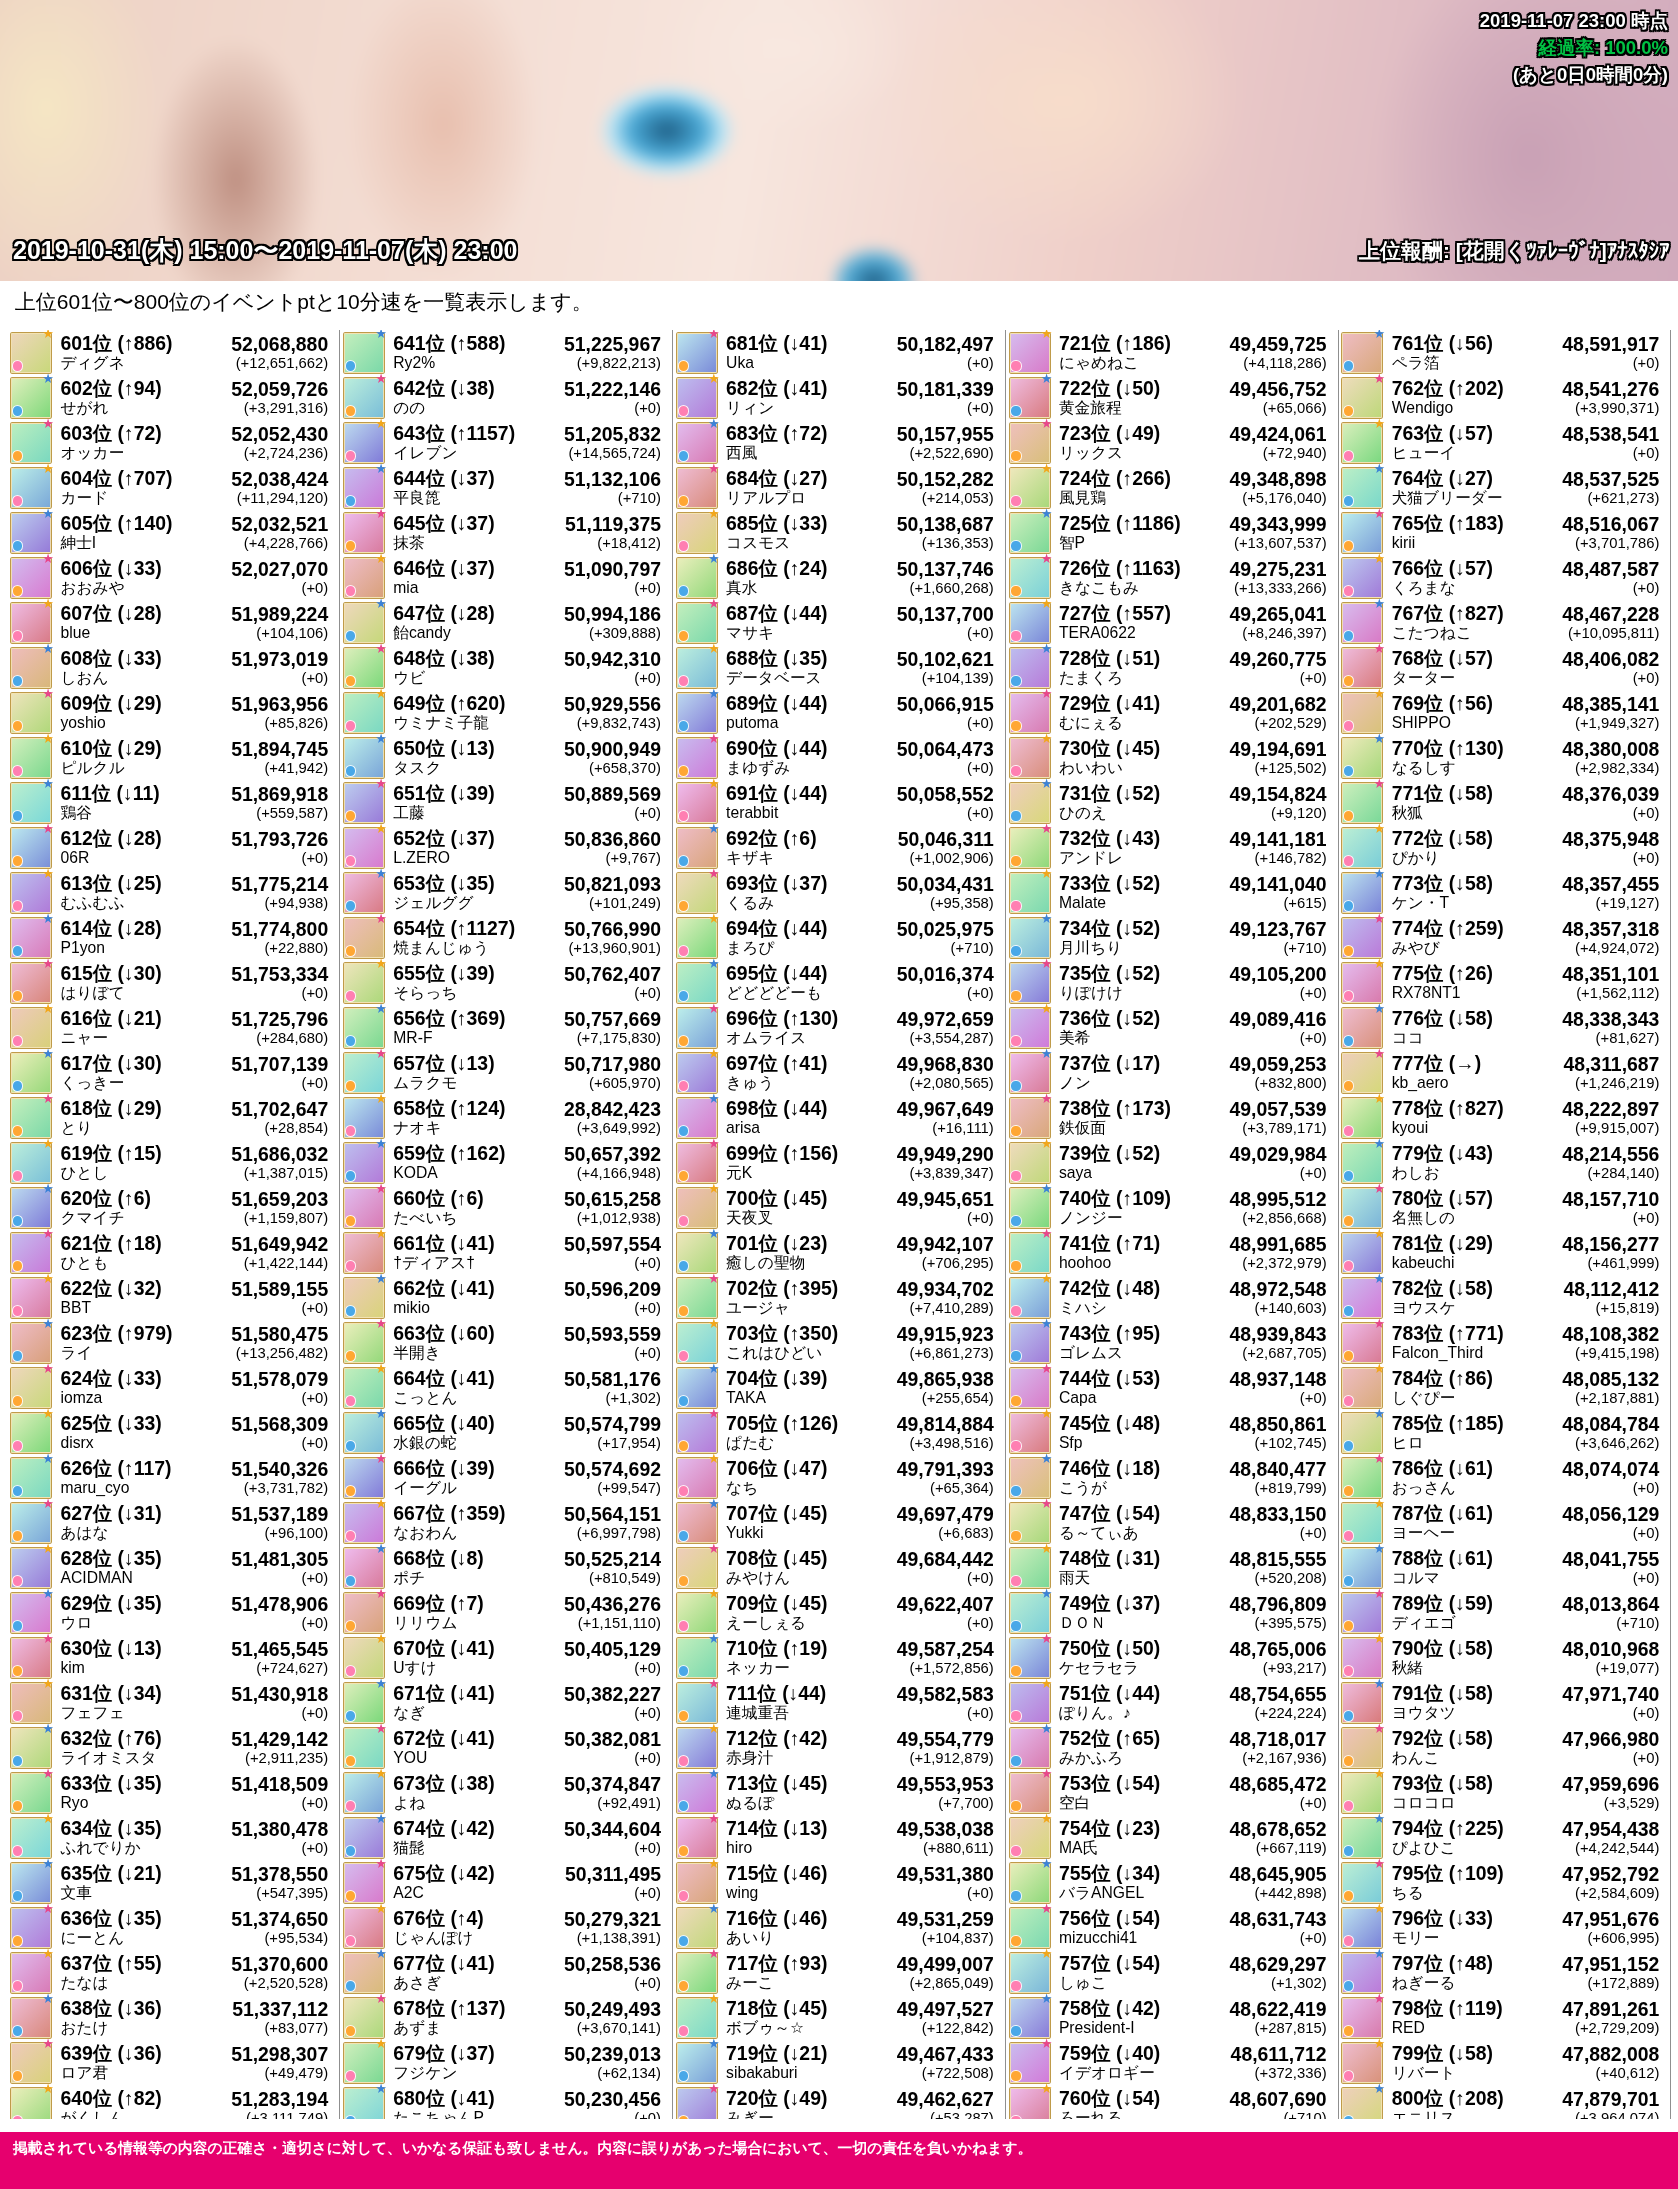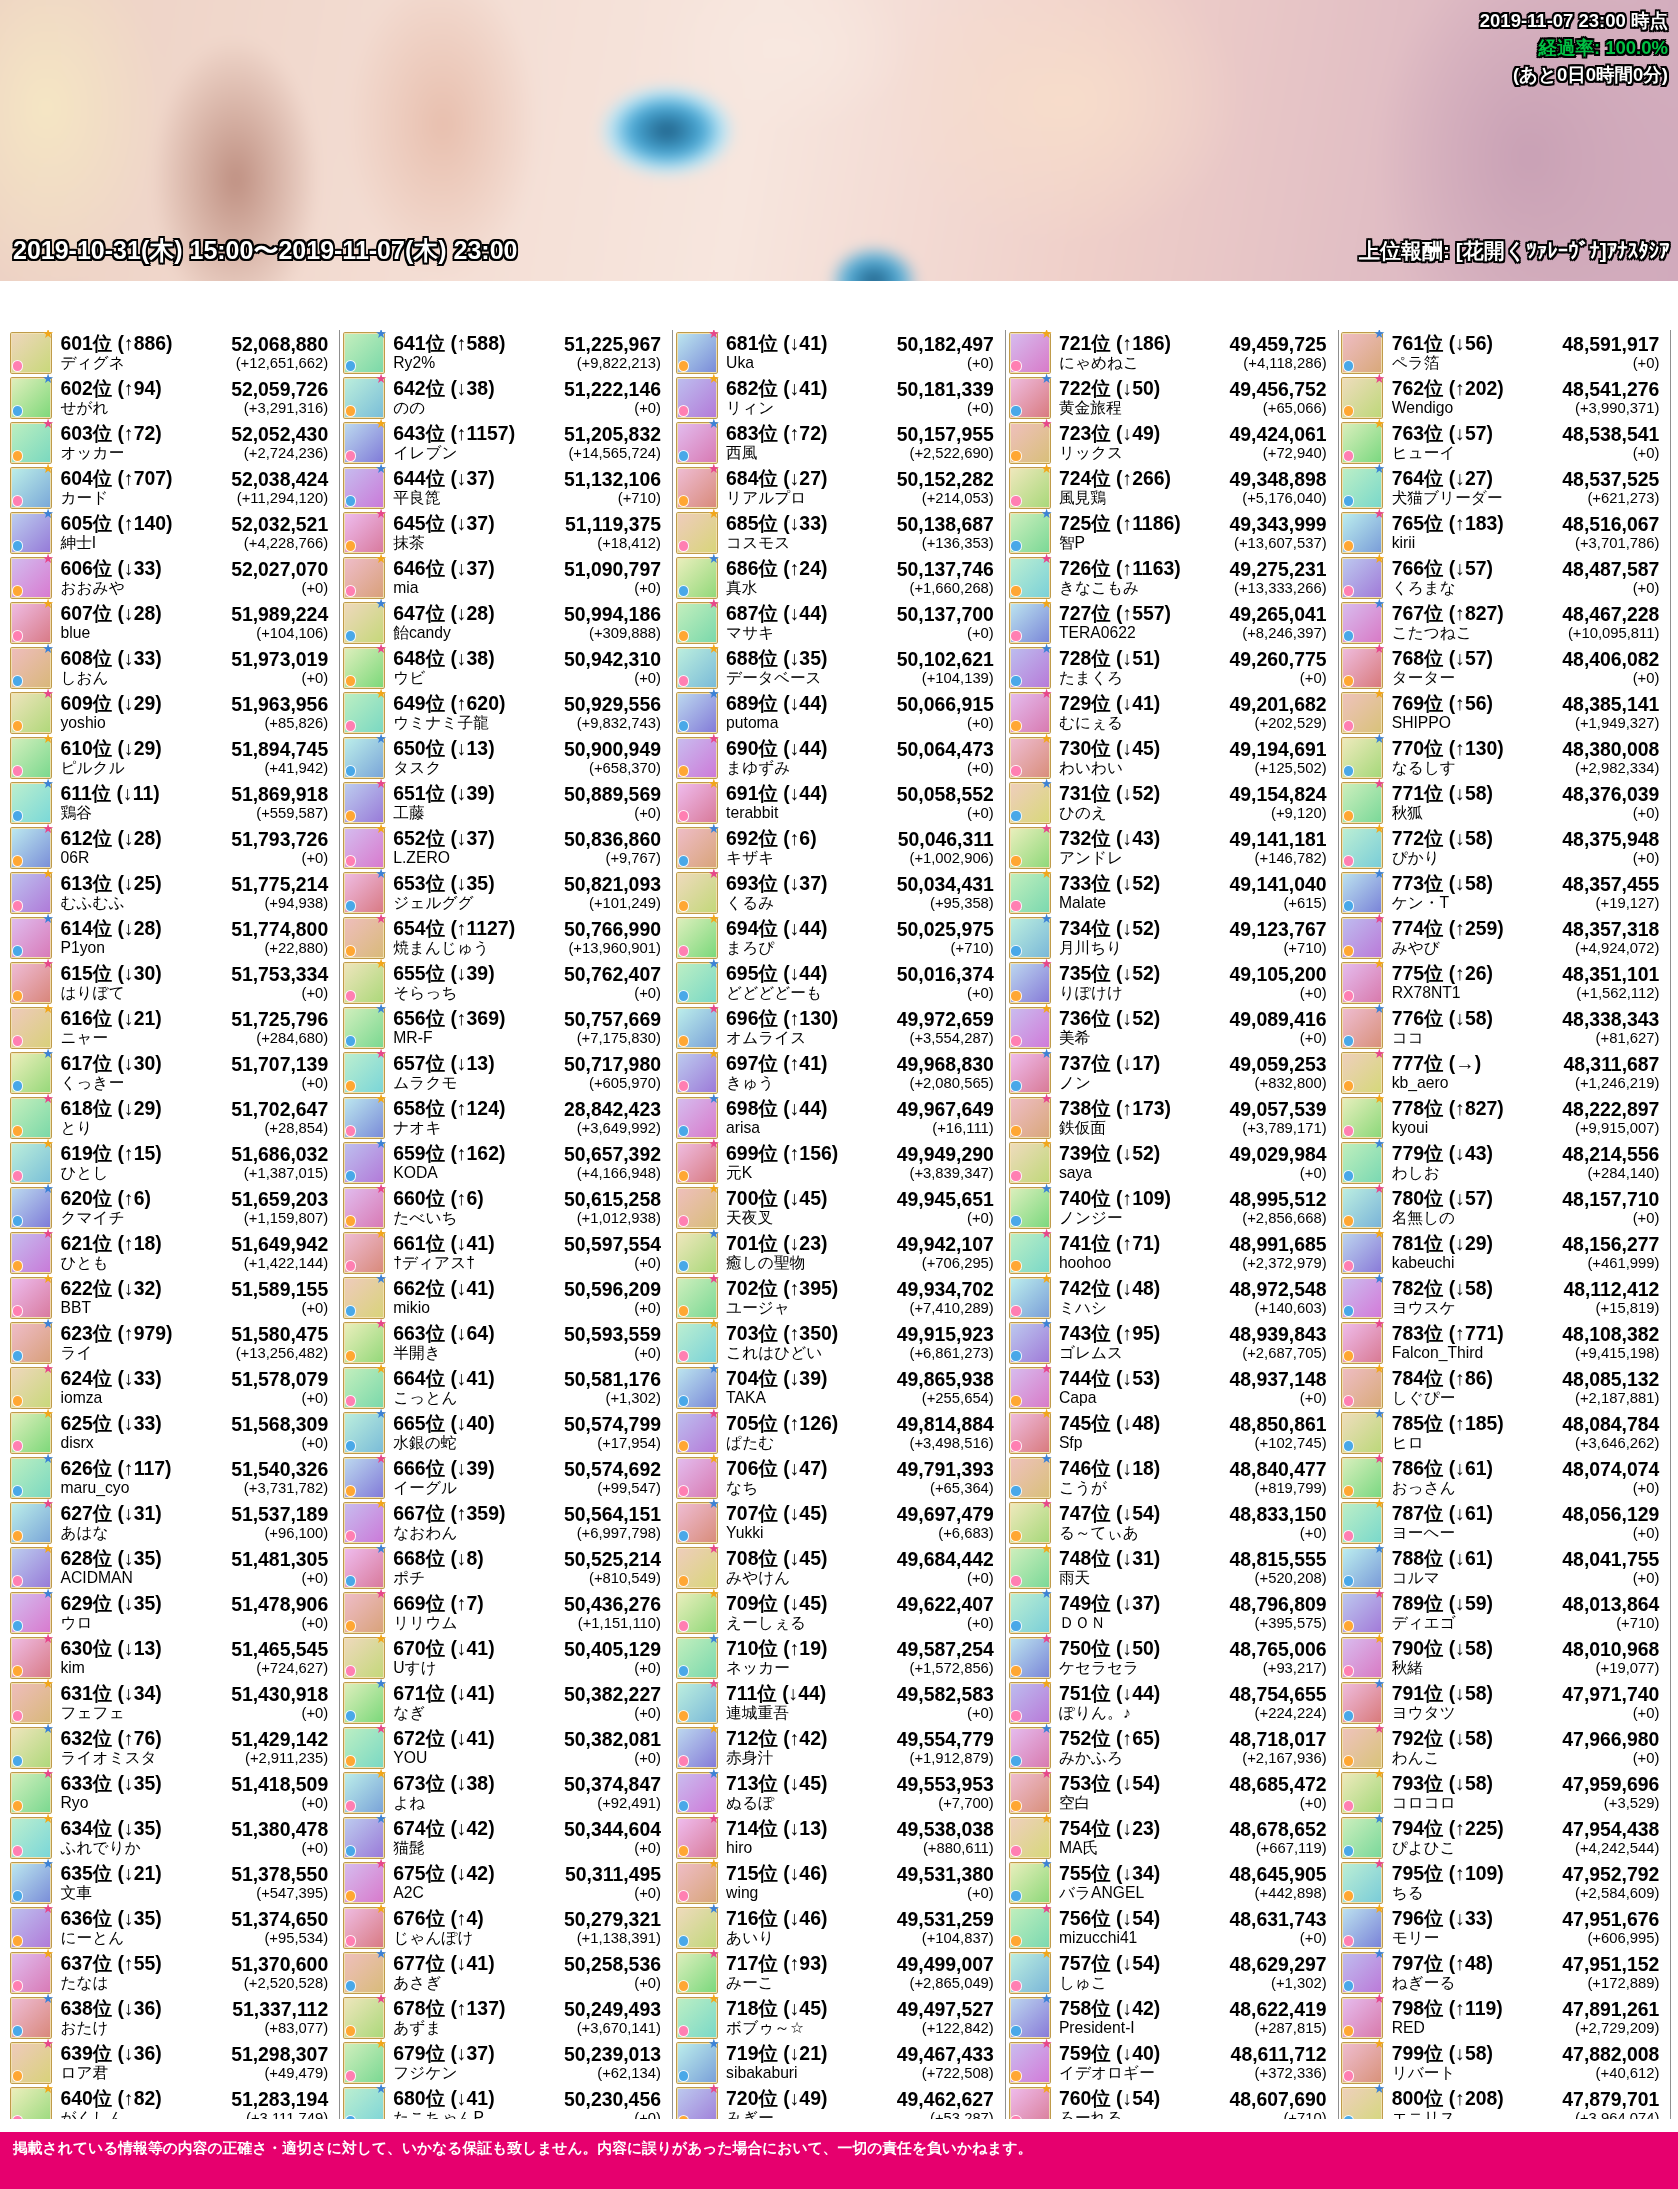"上位601位〜800位のイベントptと10分速を一覧表示します。" div.intro { html: none -> <div>上位601位〜800位のイベントptと10分速を一覧表示します。</div> }
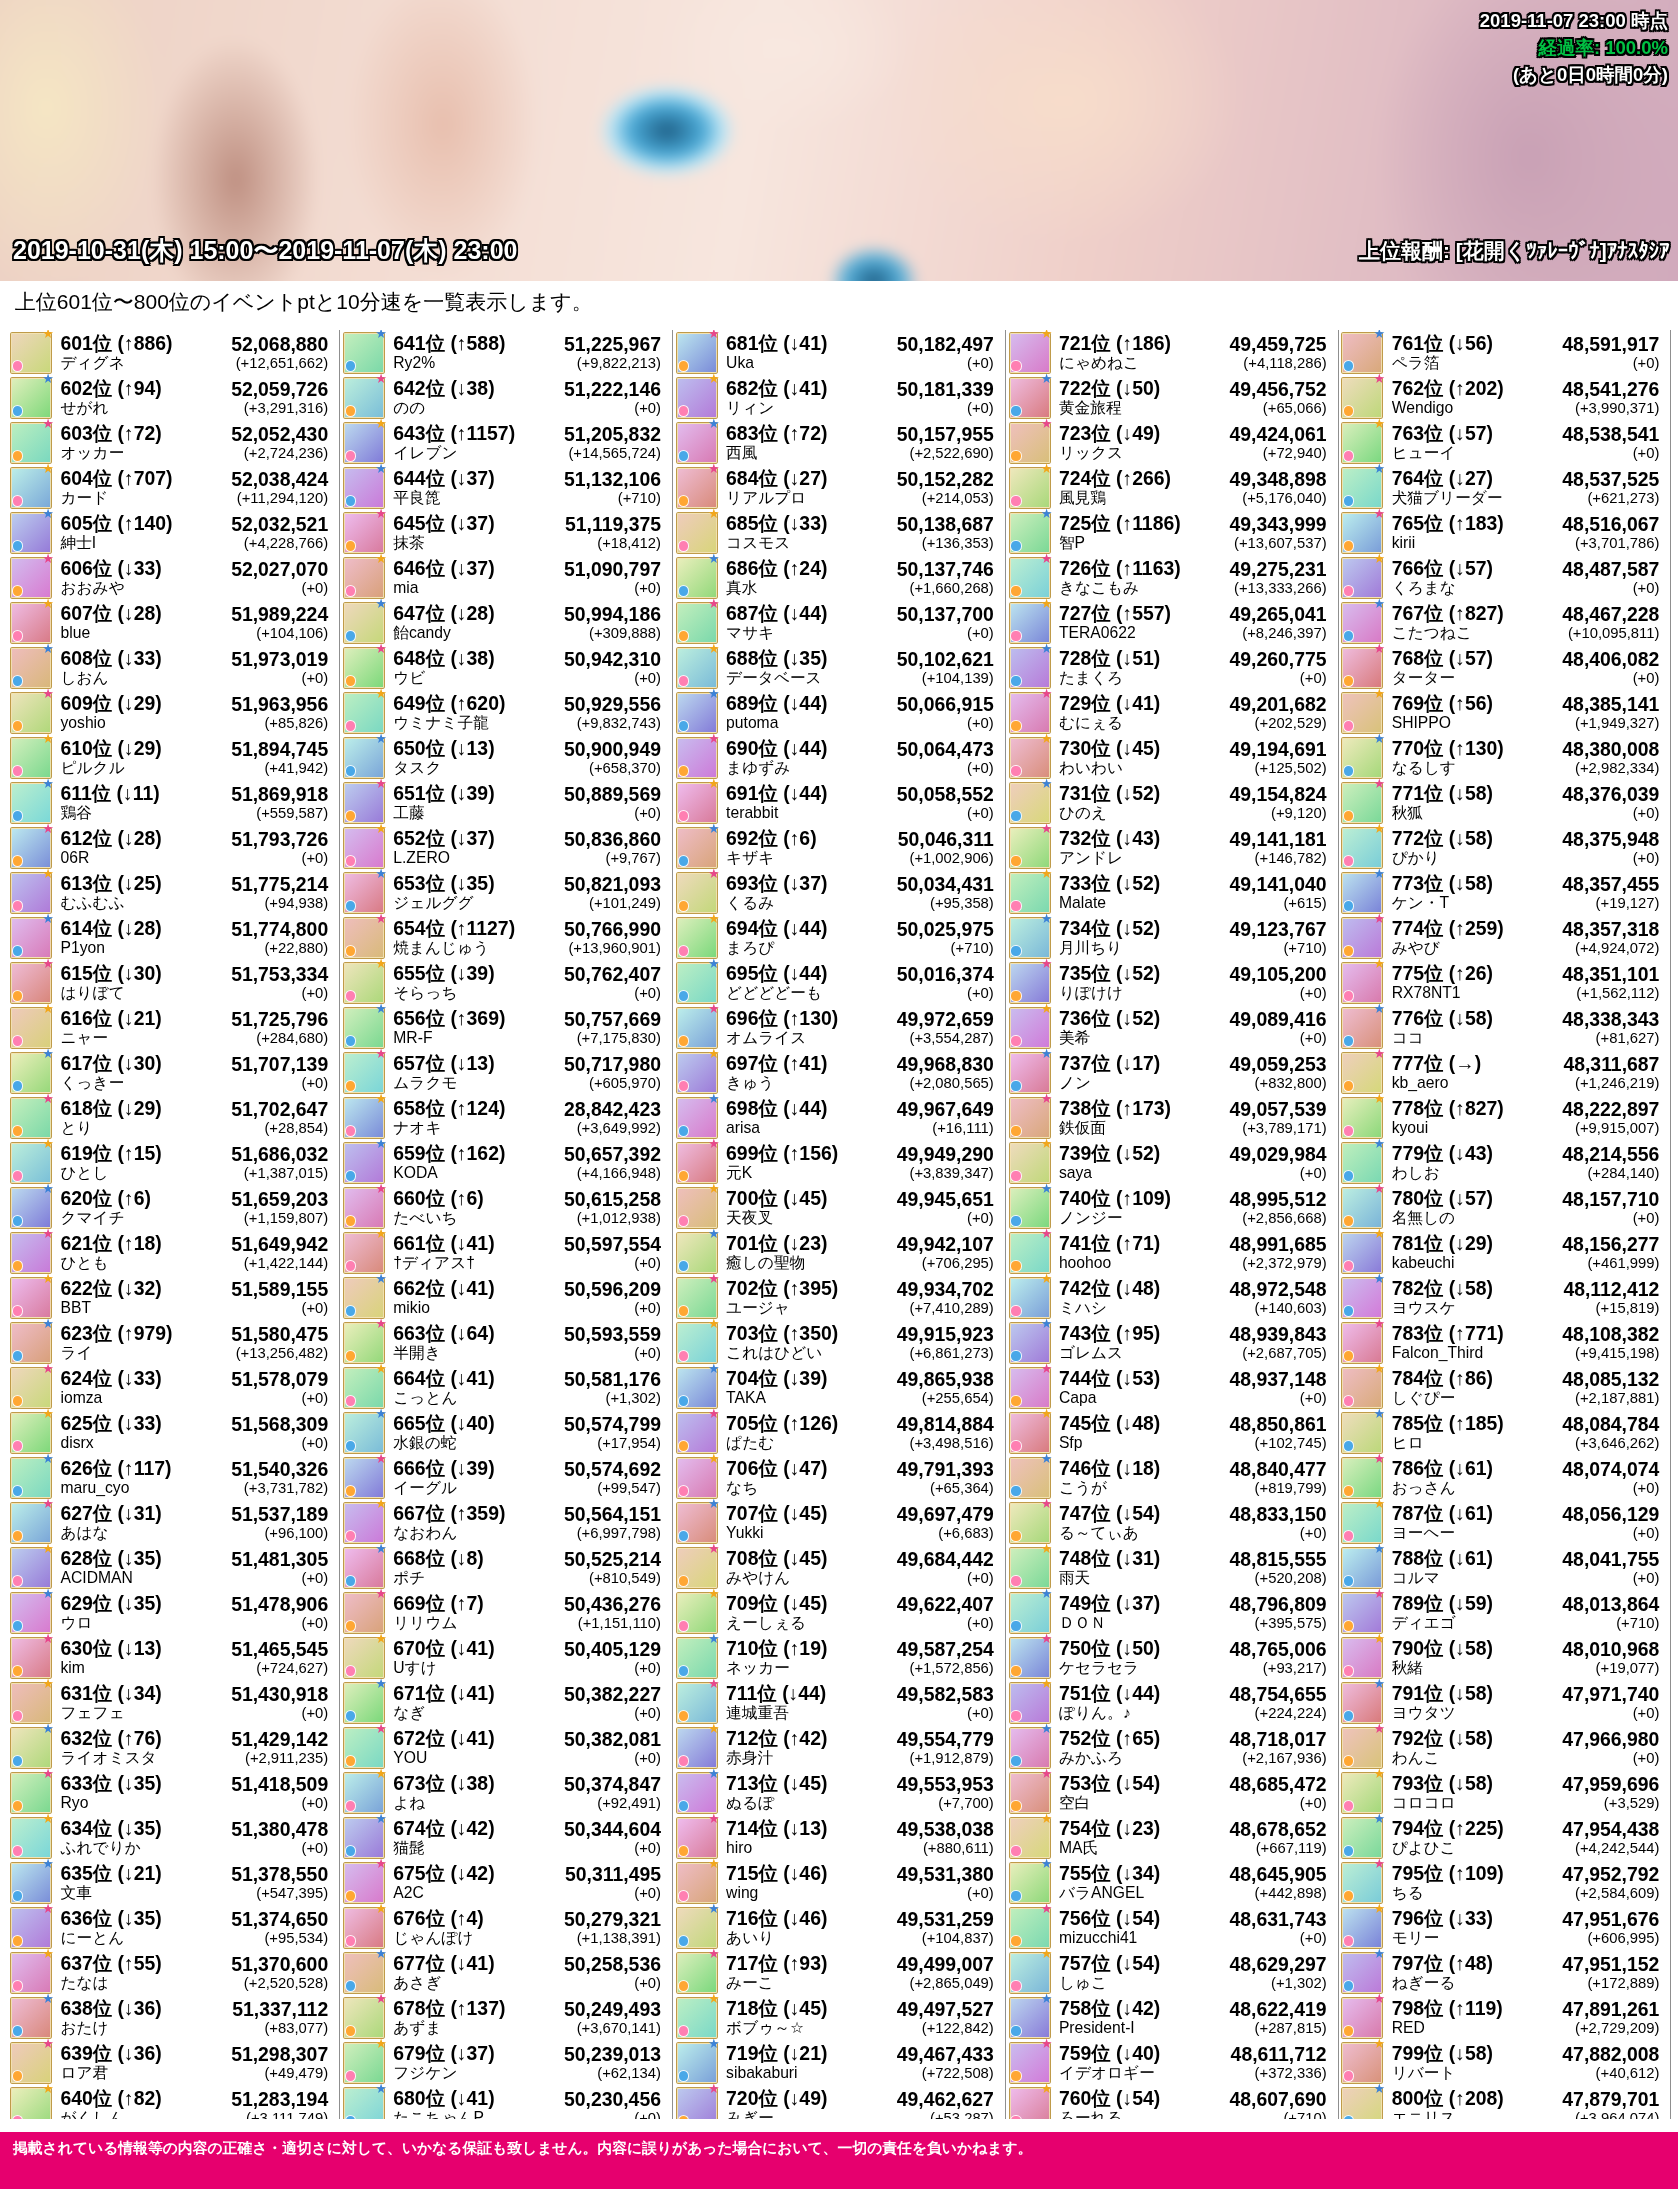"663位 (↓64)" div.rank { text: 64 -> 60 }
